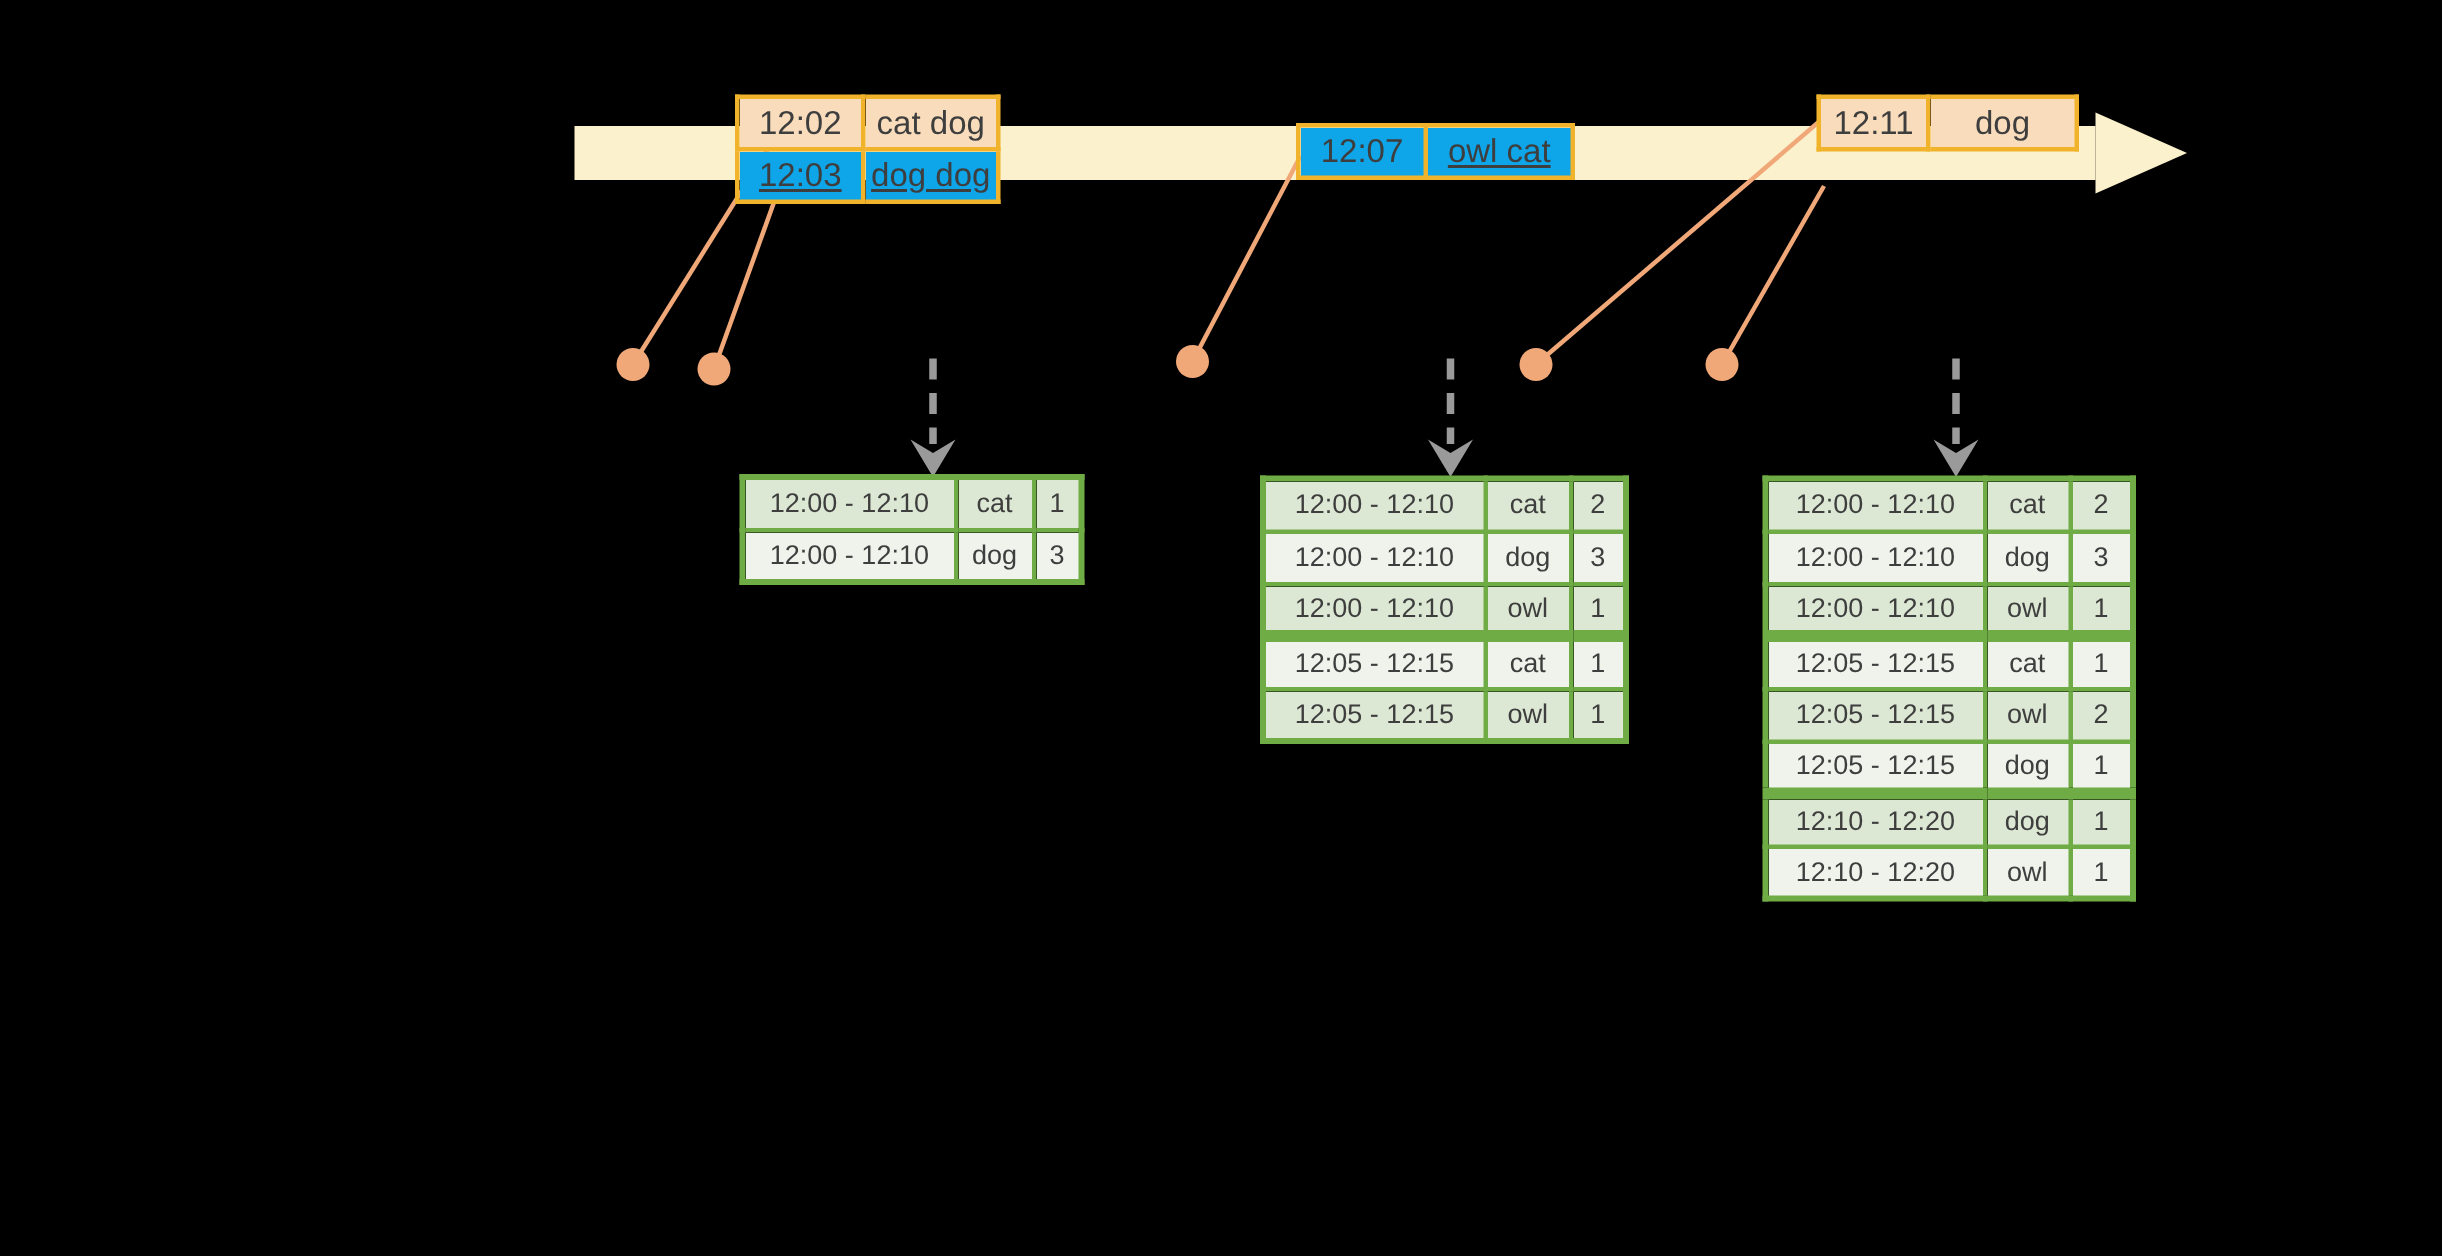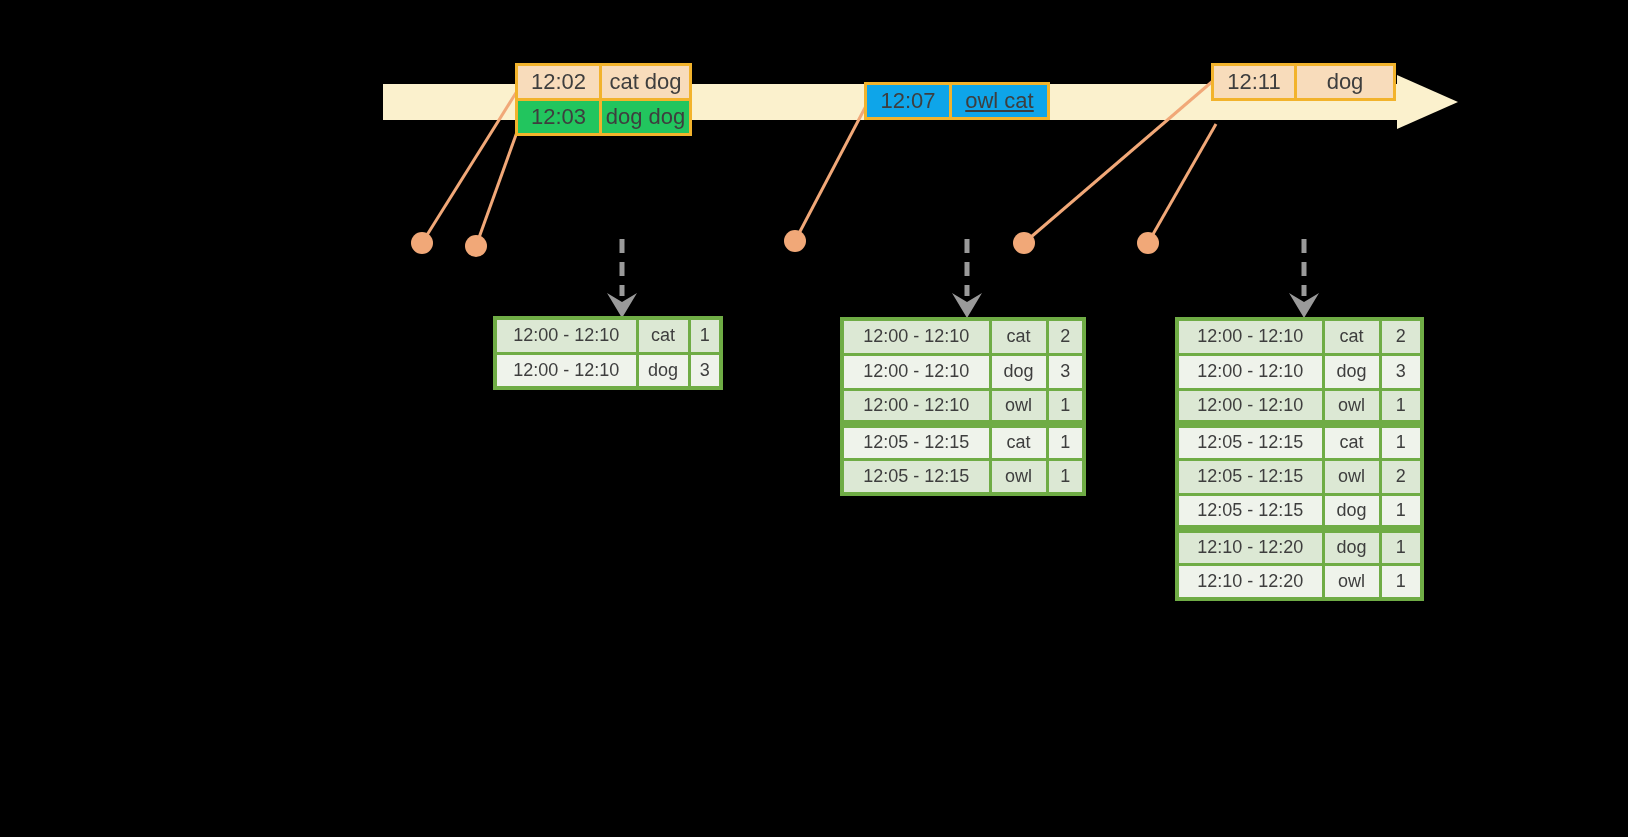"12:02" .et1 { left: 515px -> 490px }
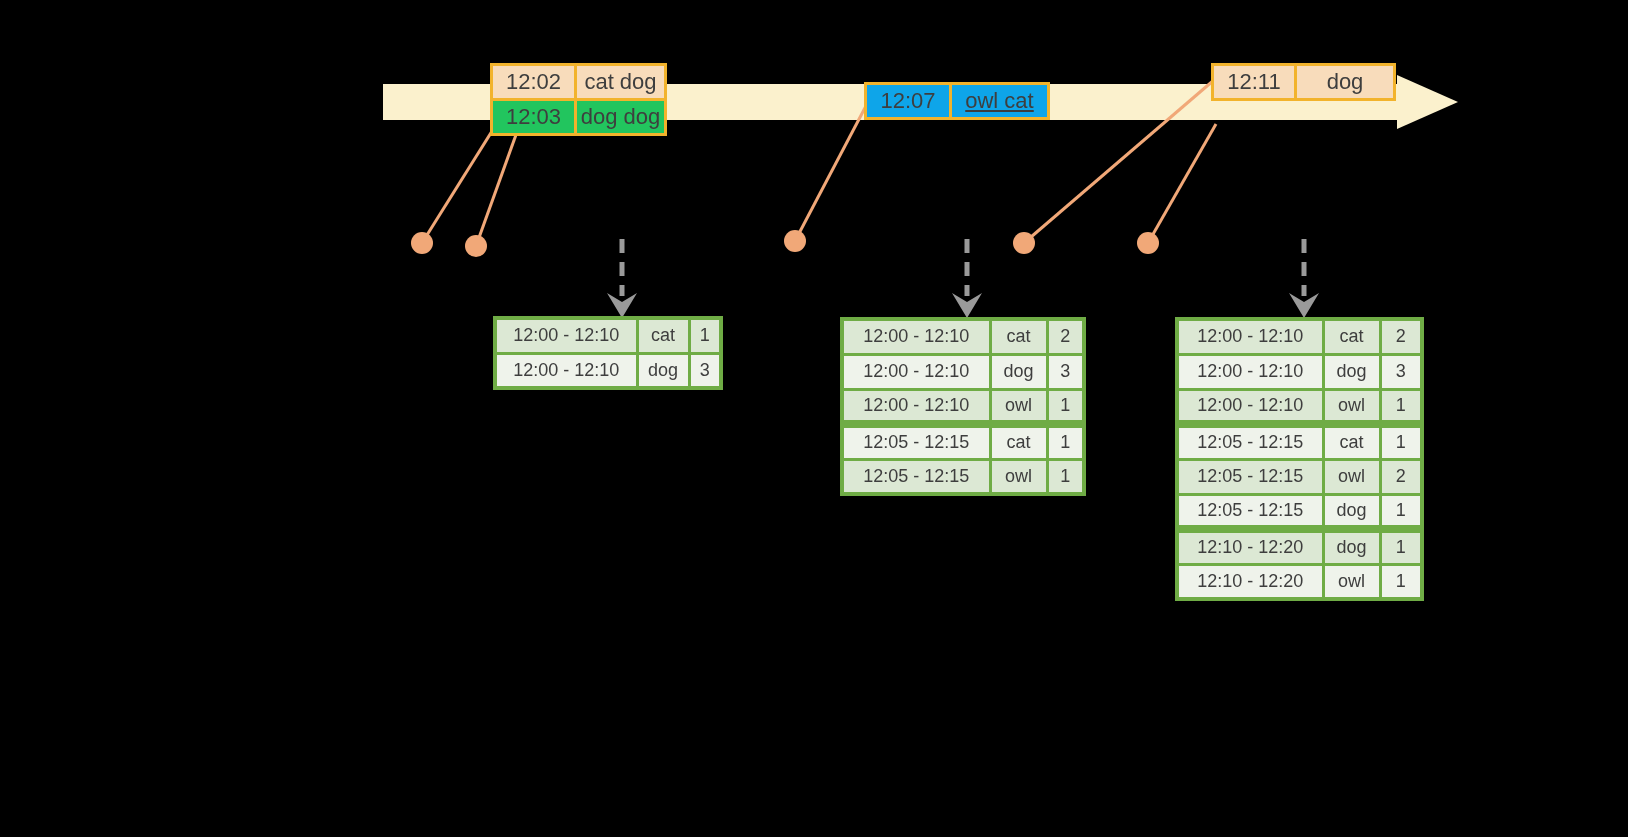"12:11" .et3 .col-time { width: 83px -> 73px }
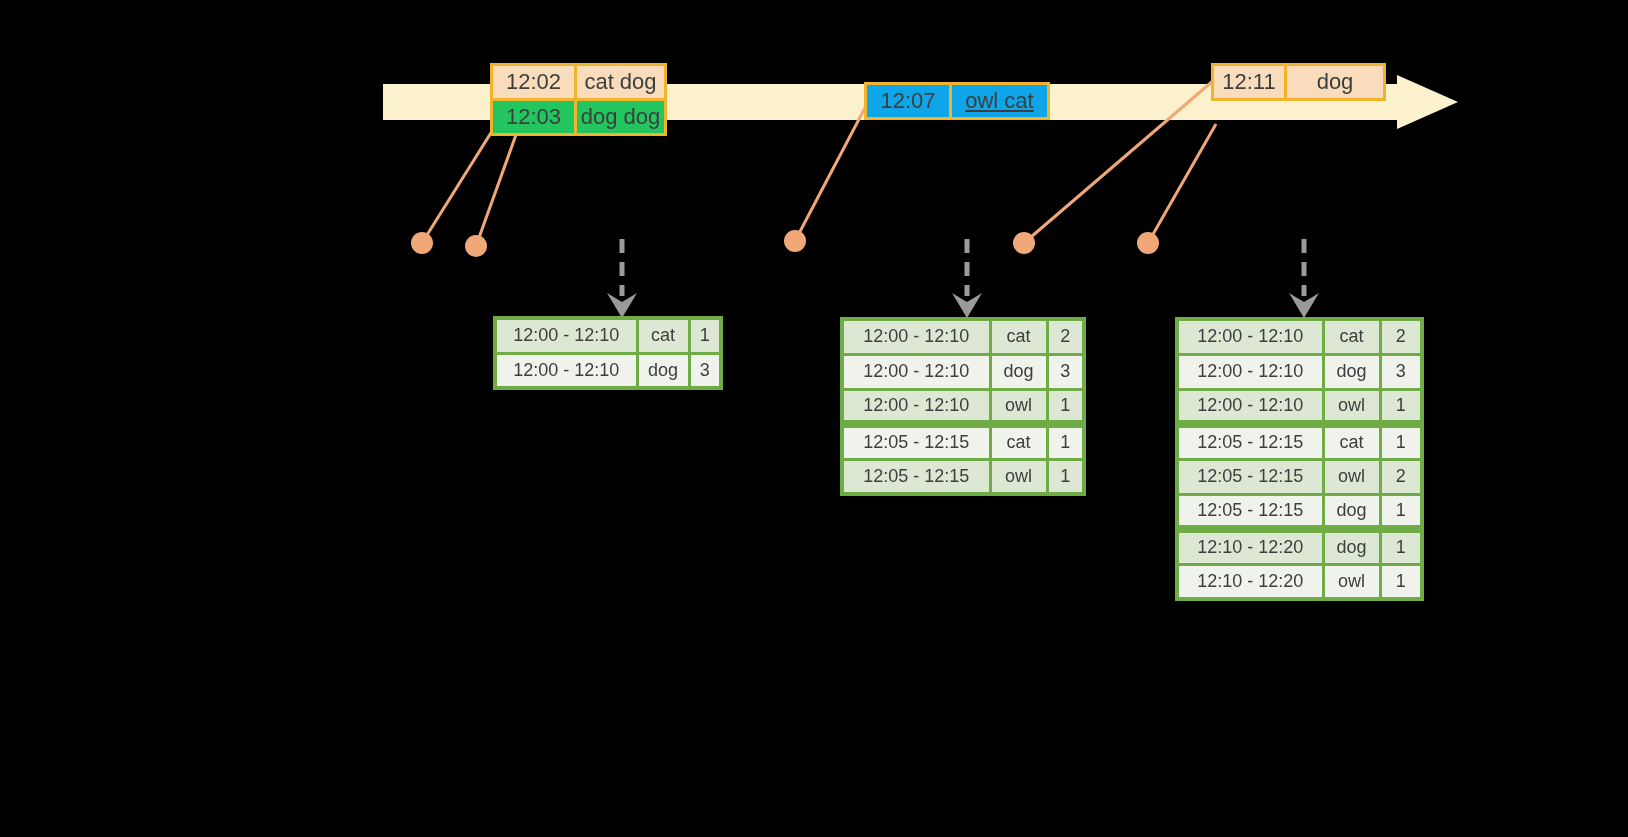"12:03" tr.e-light td { background: #22c55e -> #0ea5e9; text-decoration: none -> underline }
